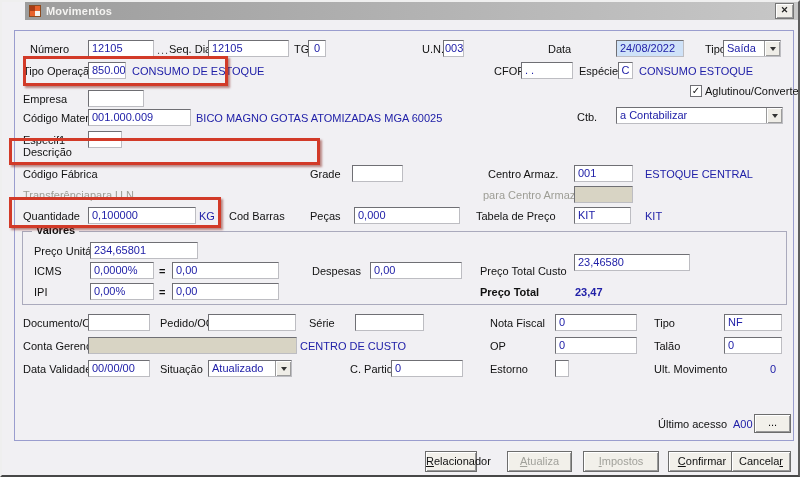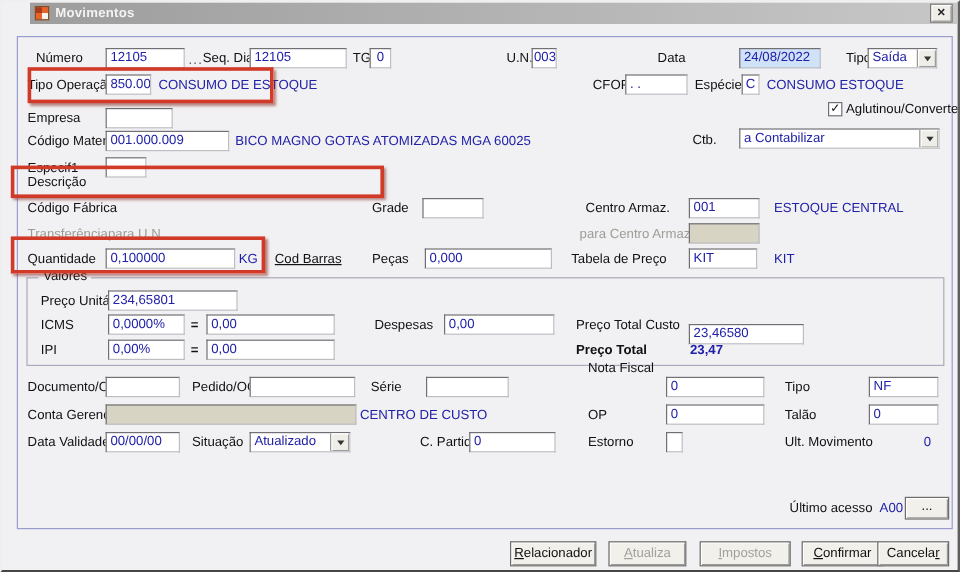"Cod Barras" .link { text-decoration: underline -> none }
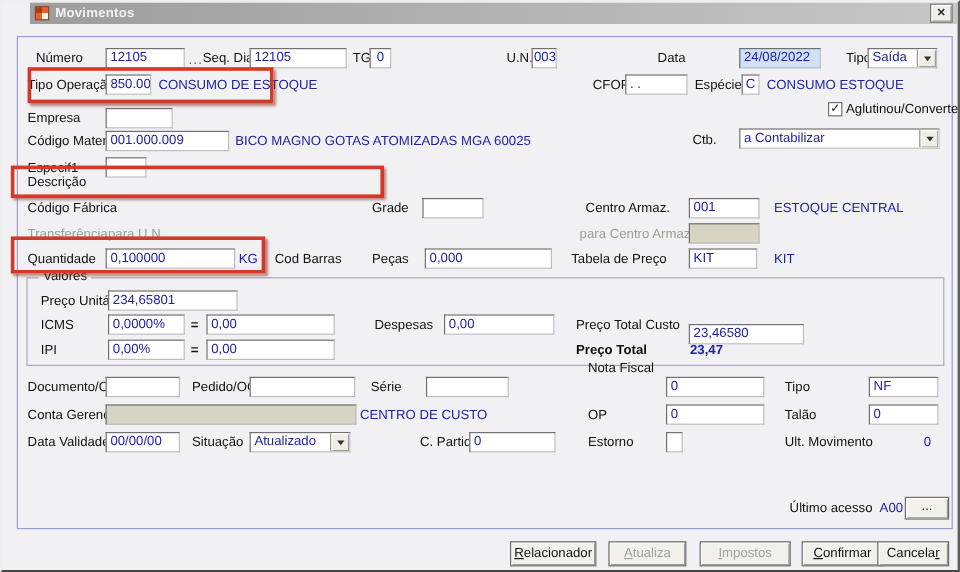"Valores" .grplbl { font-weight: normal -> bold }
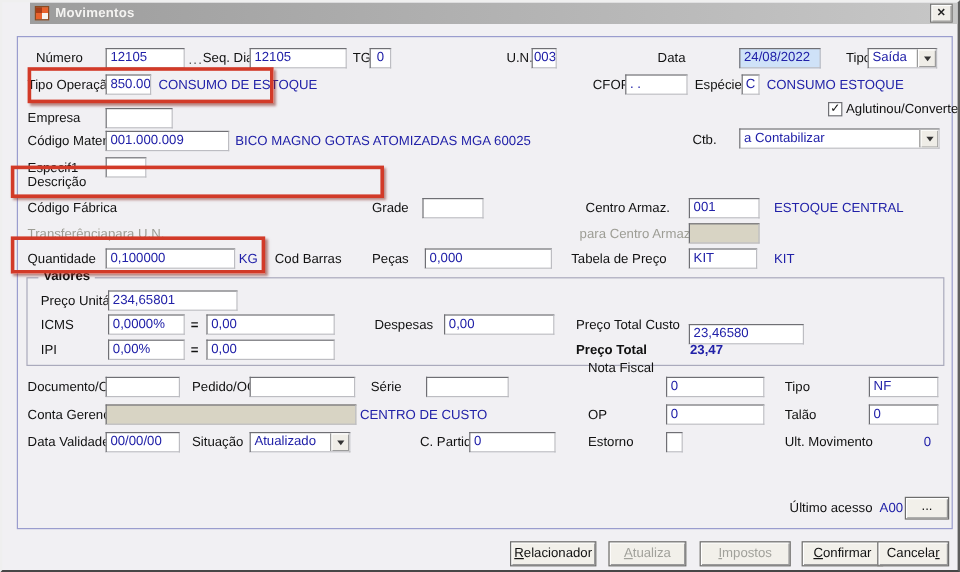"23,46580" div.fld { top: 268px -> 252px; width: 96px -> 116px }
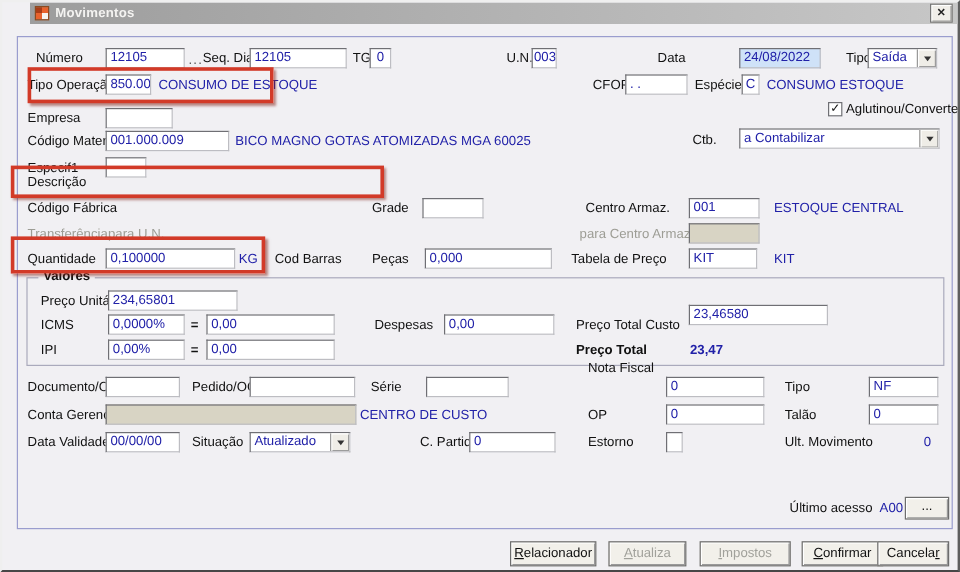"Nota Fiscal" span.lbl { top: 299px -> 315px }
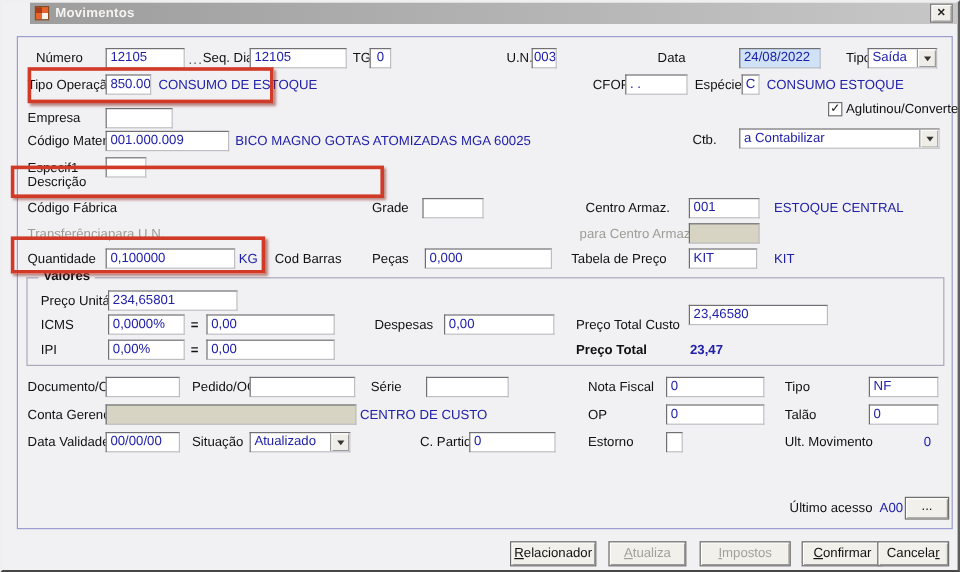"Relacionador" div.btn { width: 72px -> 52px }
